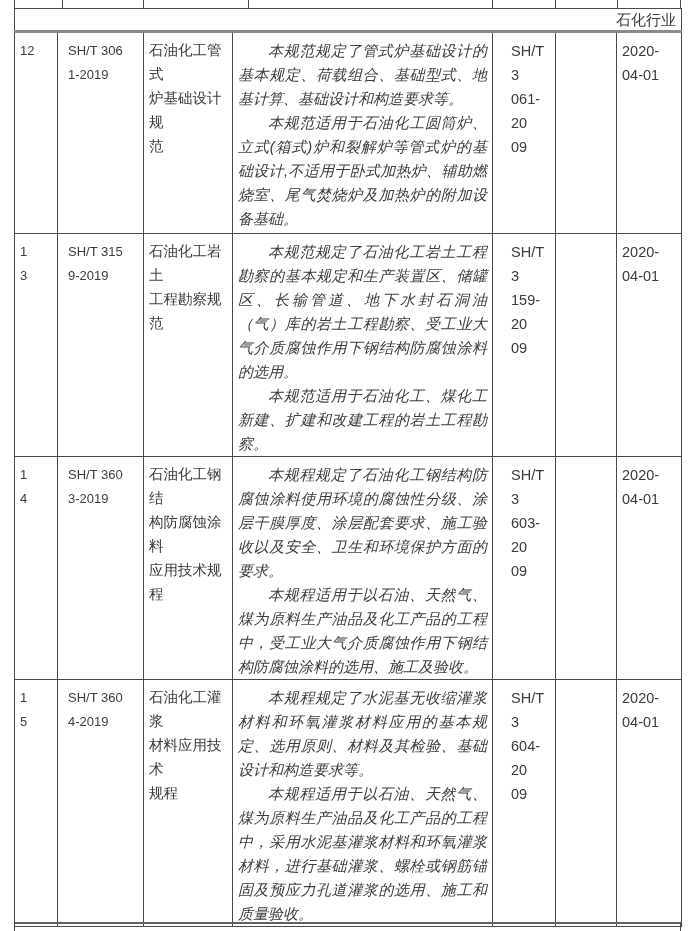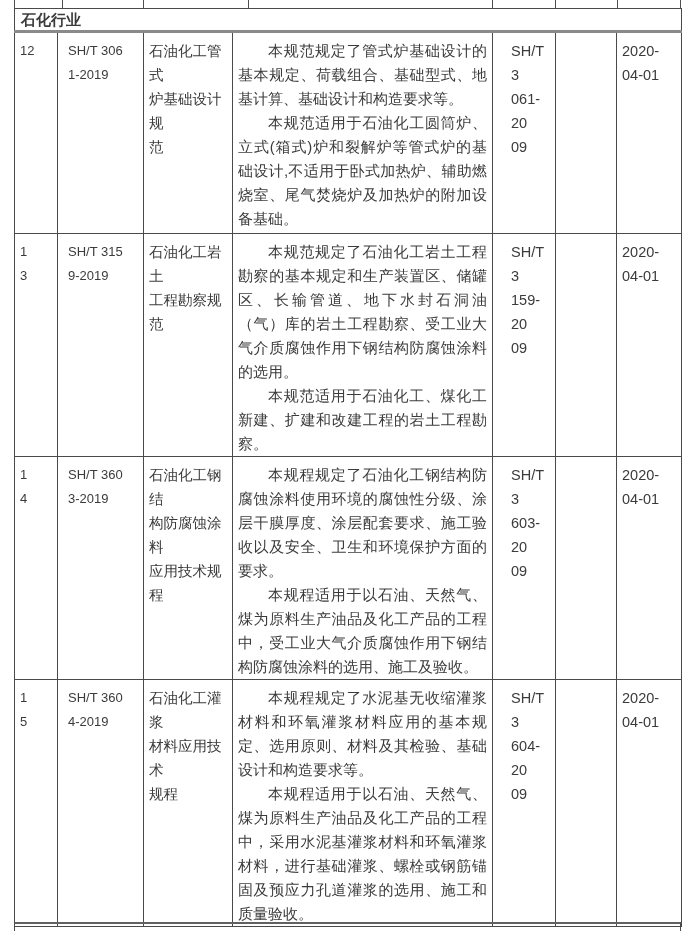"石化行业" td.section-cell { font-weight: bold -> normal; text-align: none -> right }
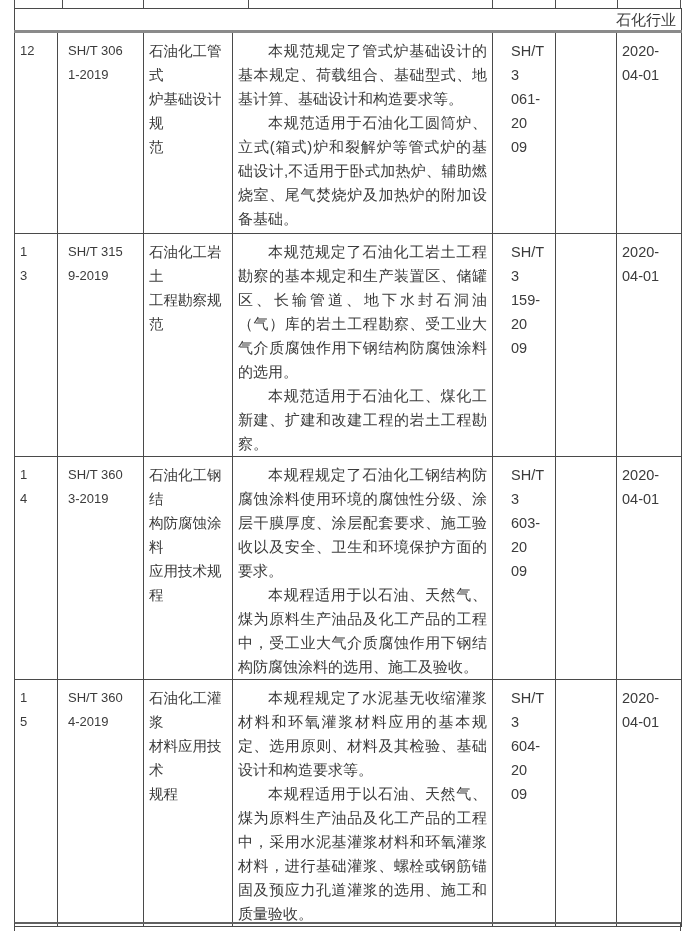"石油化工管式" td.name-cell { font-family: none -> Liberation Mono, monospace }
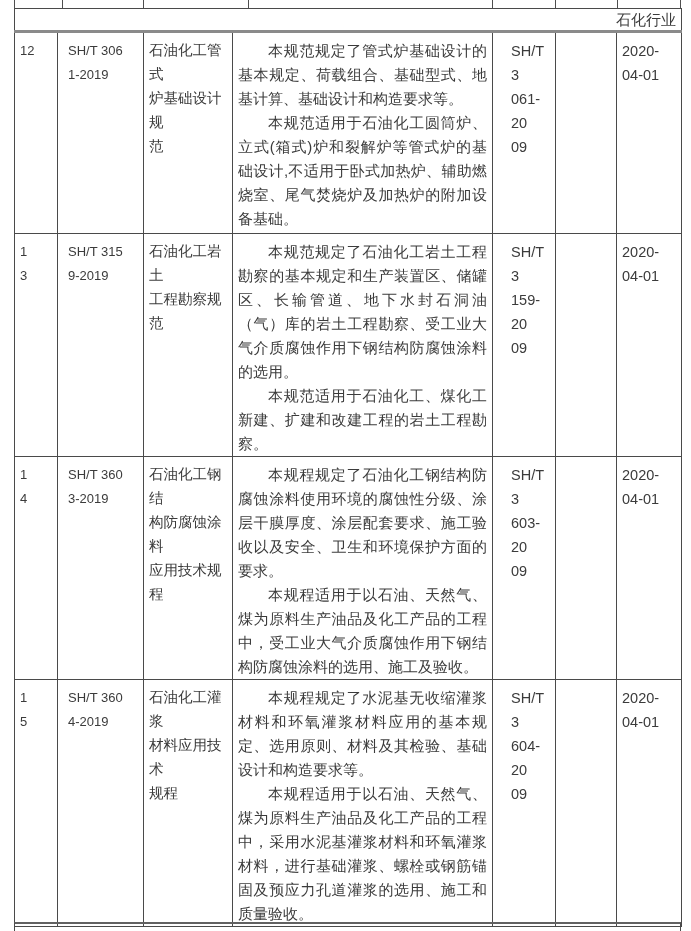"本规范规定了管式炉基础设计的基本规定、荷载组合、基础型式、地基计算、基础设计和构" td.desc-cell p { font-style: none -> italic }
